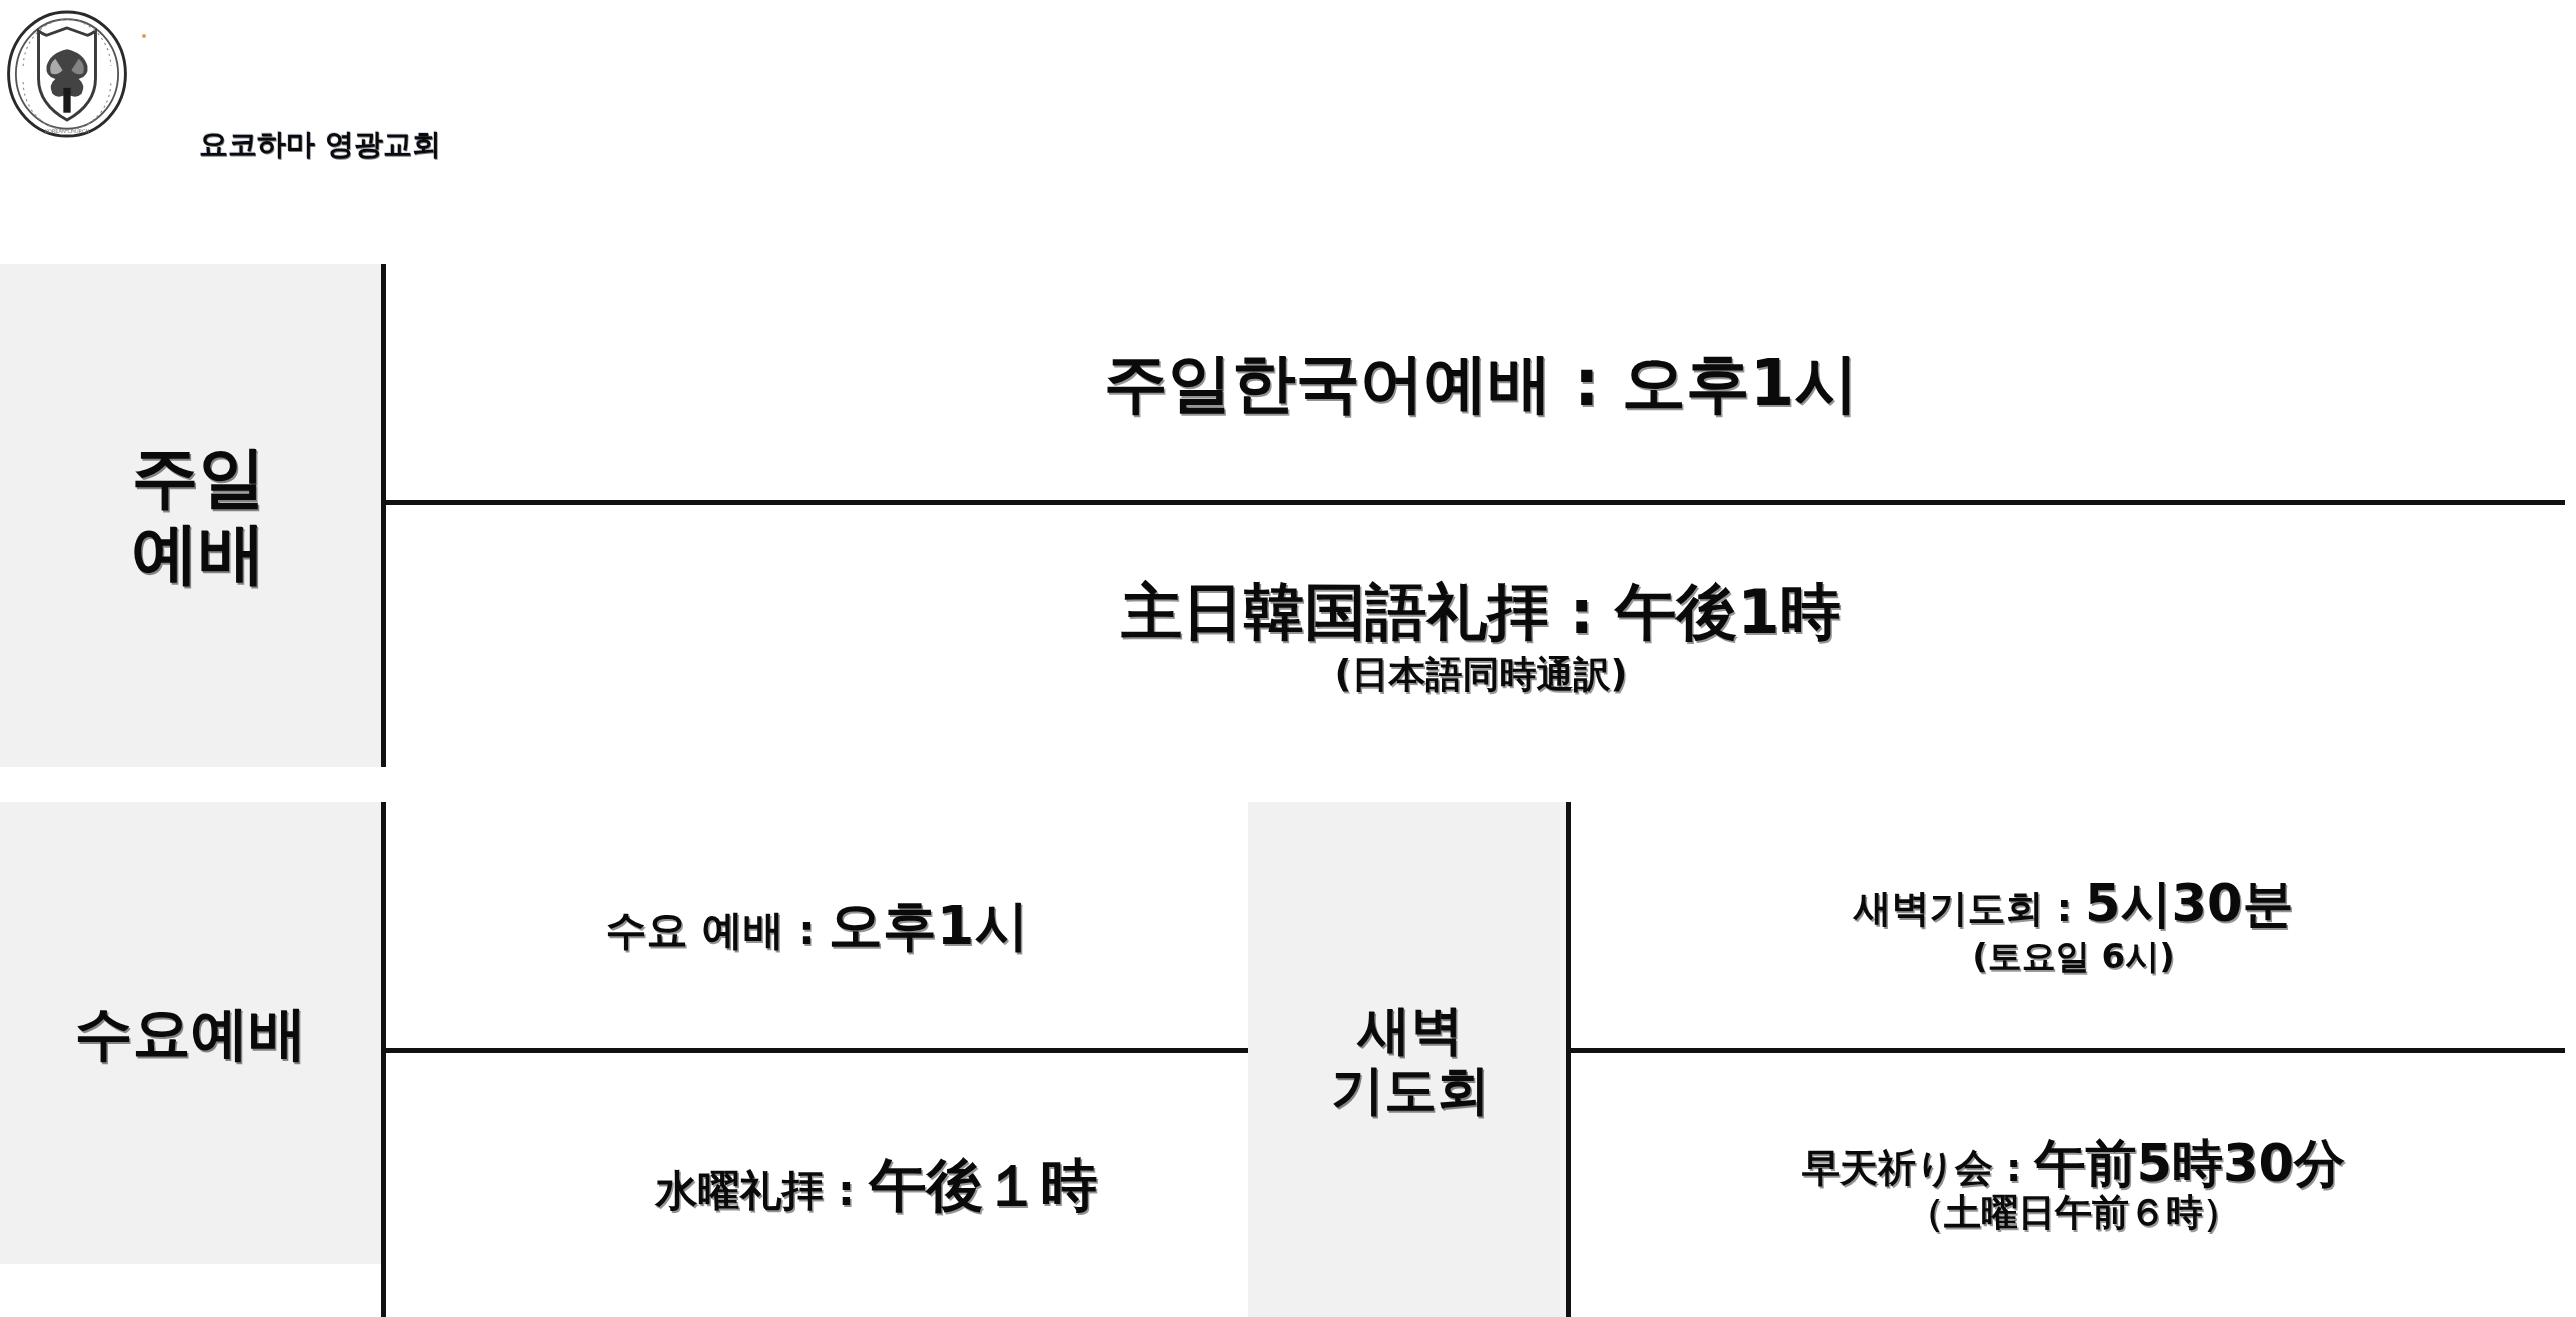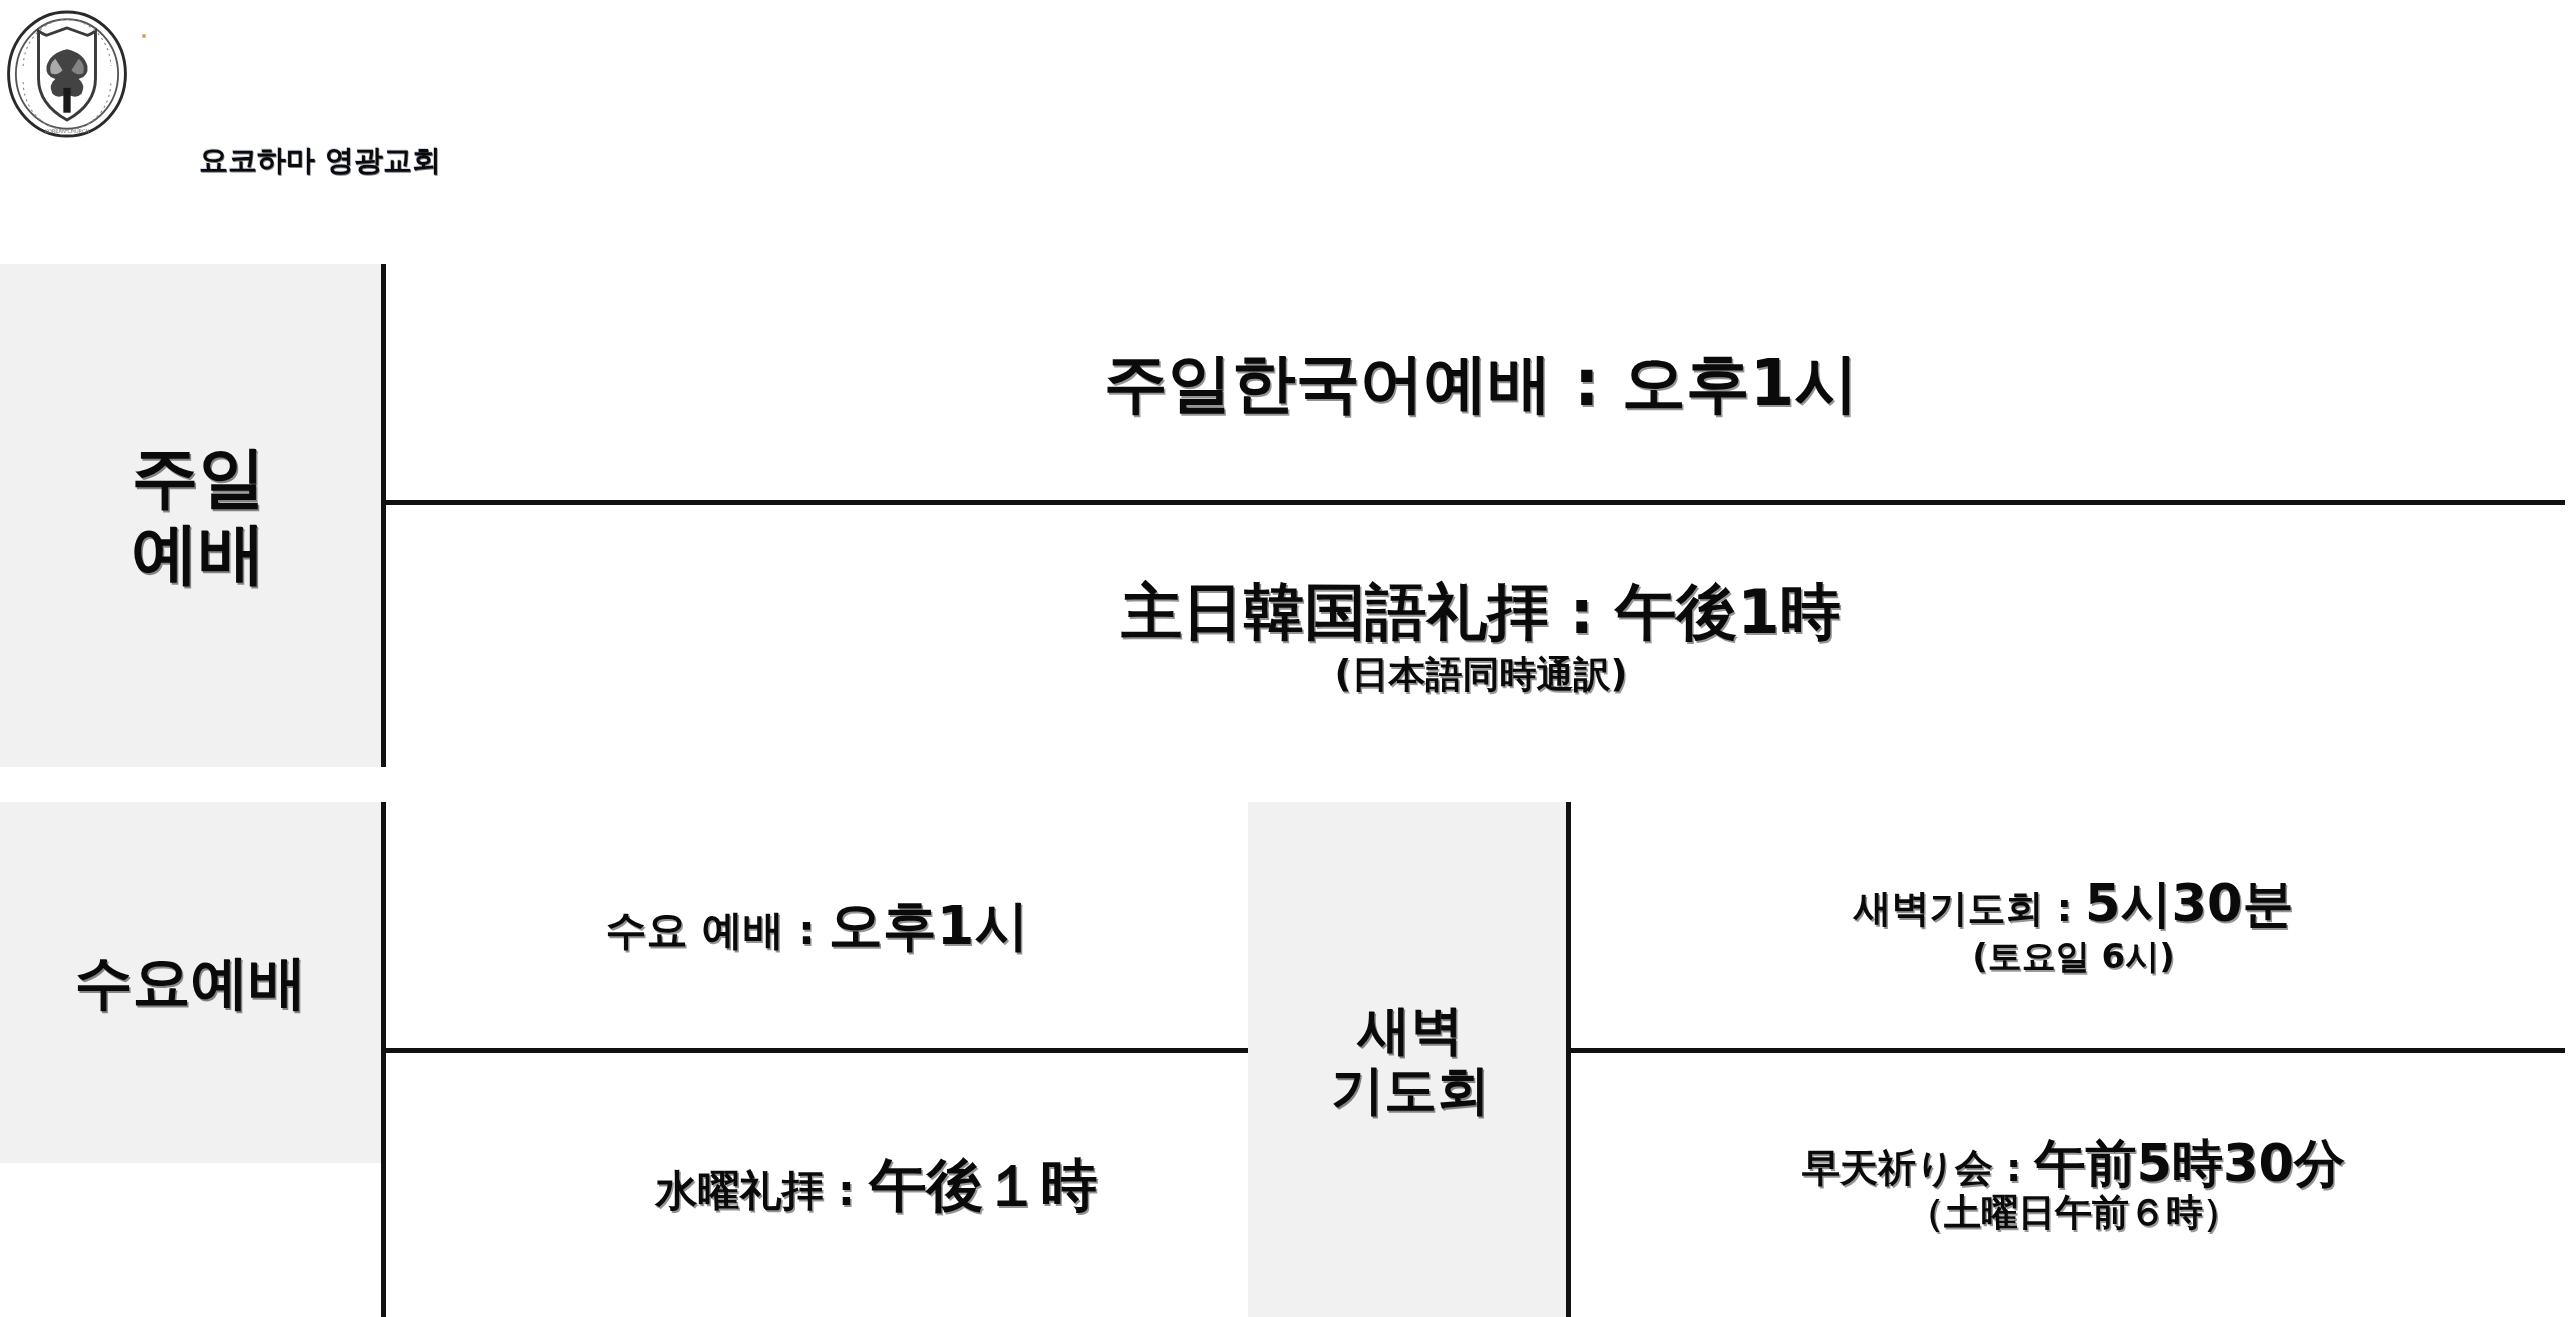"요코하마 영광교회" #church-name-ko { top: 146px -> 130px }
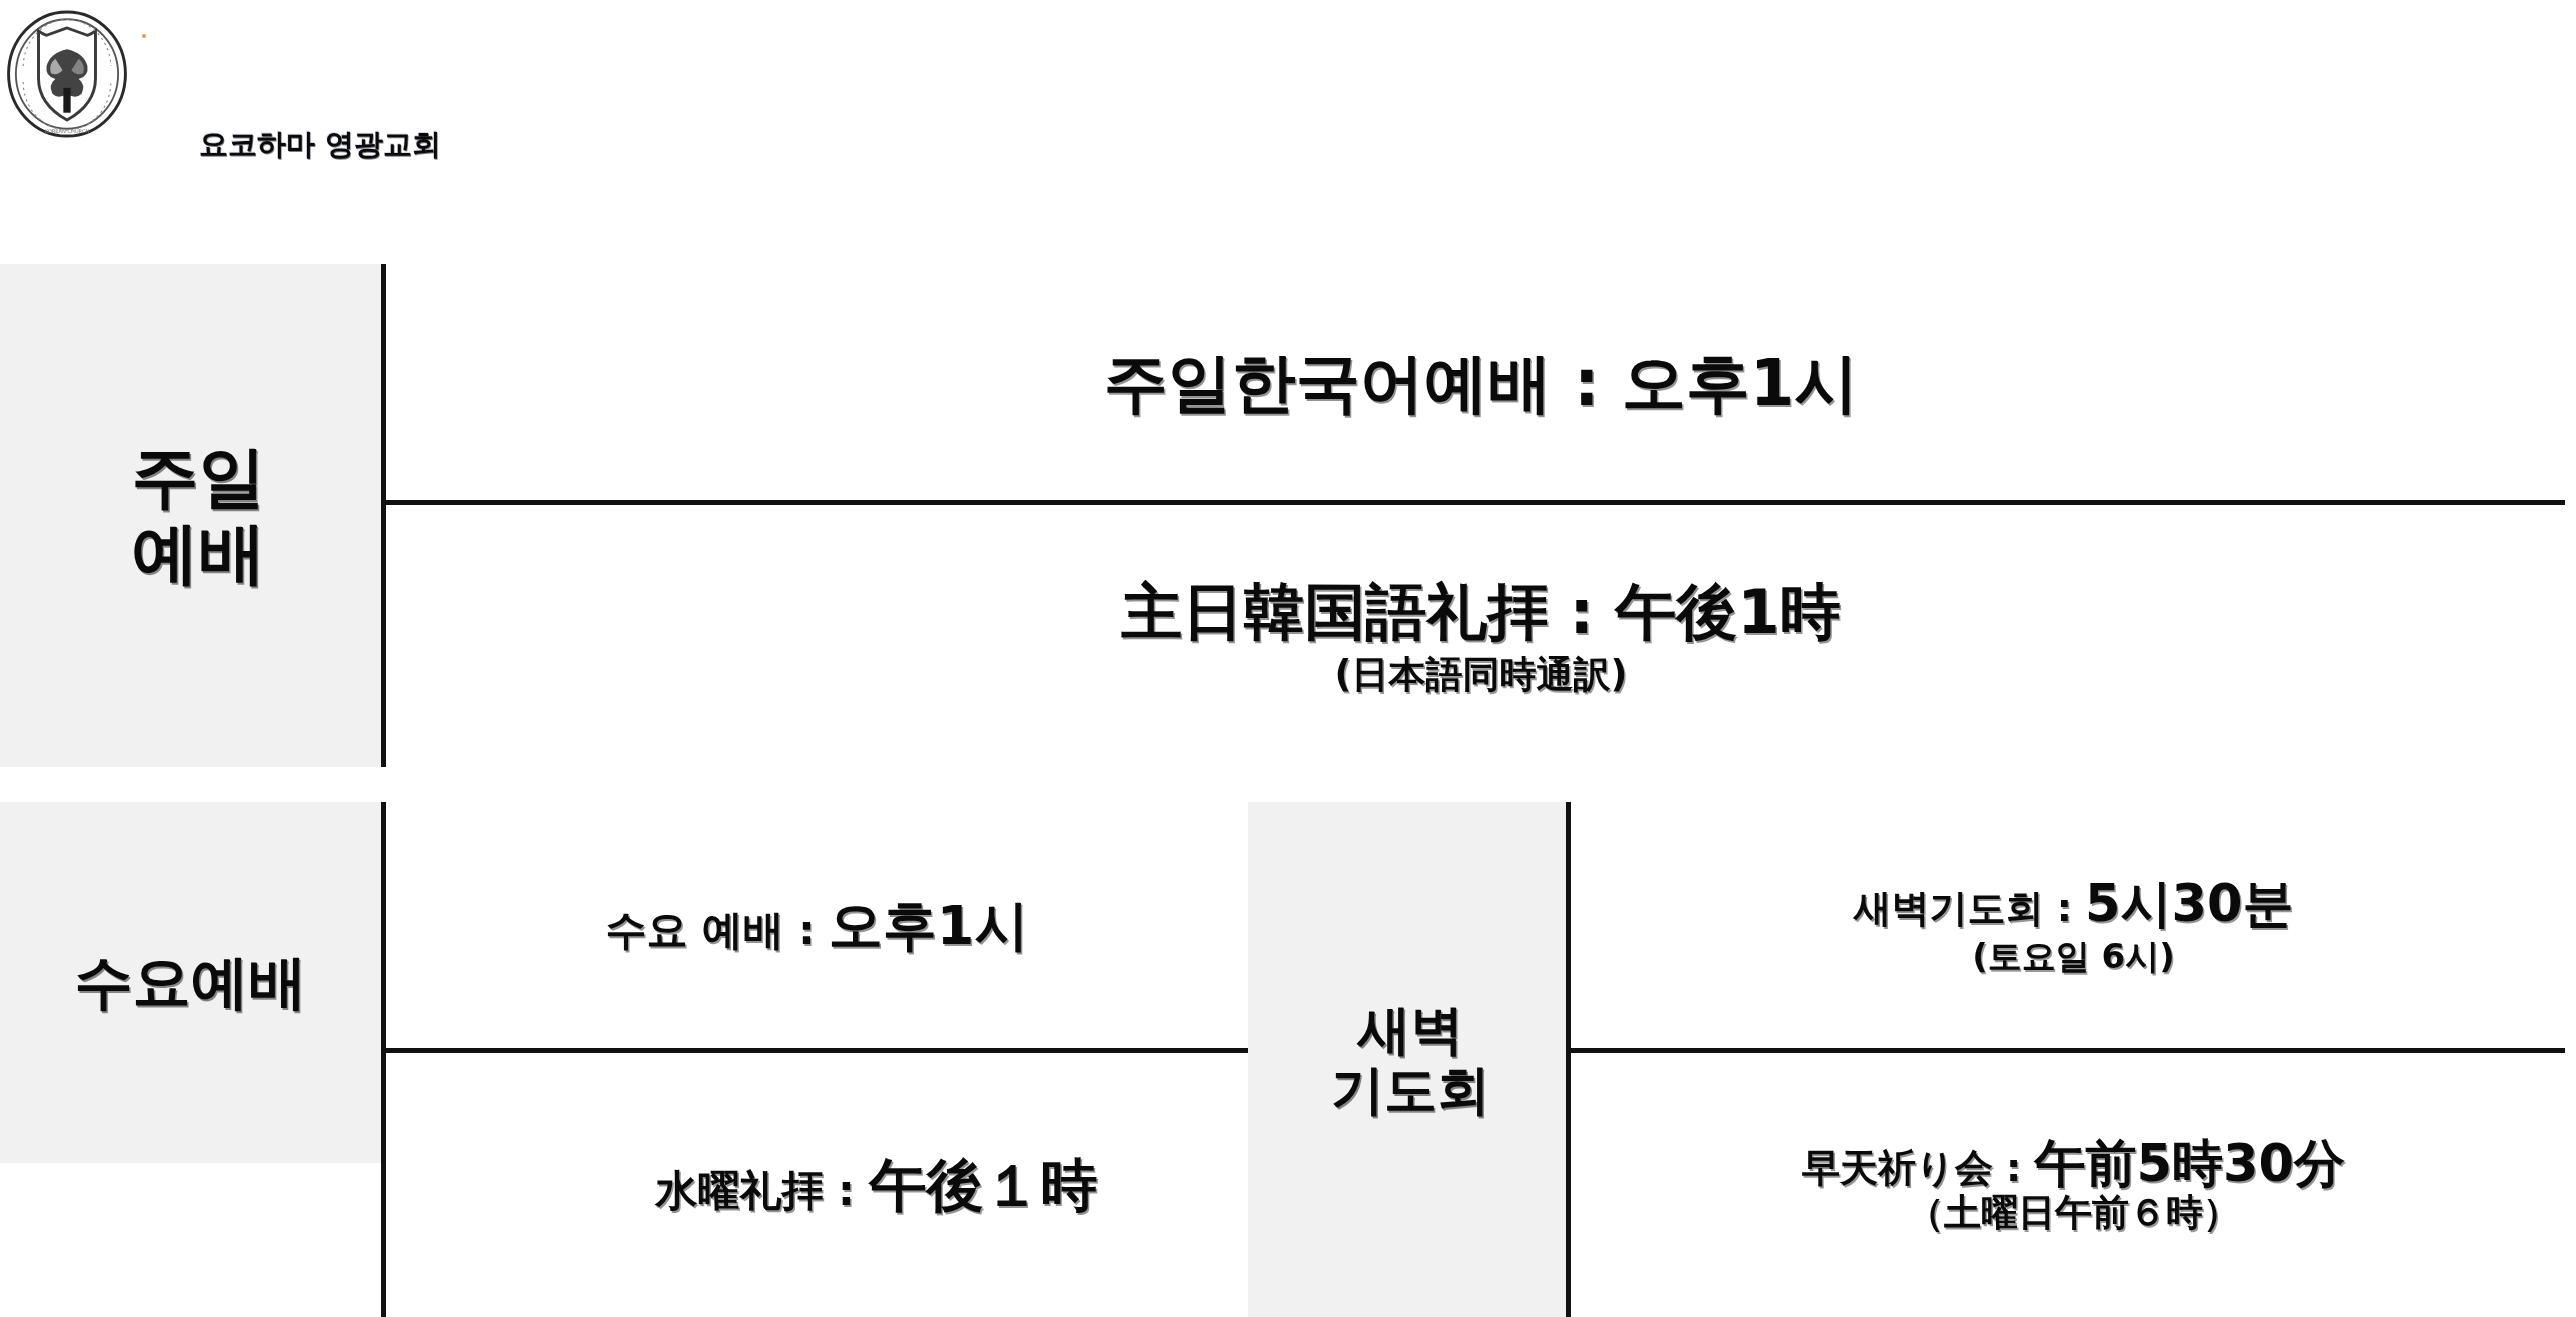"수요예배" div.gray-cell { height: 361px -> 462px }
